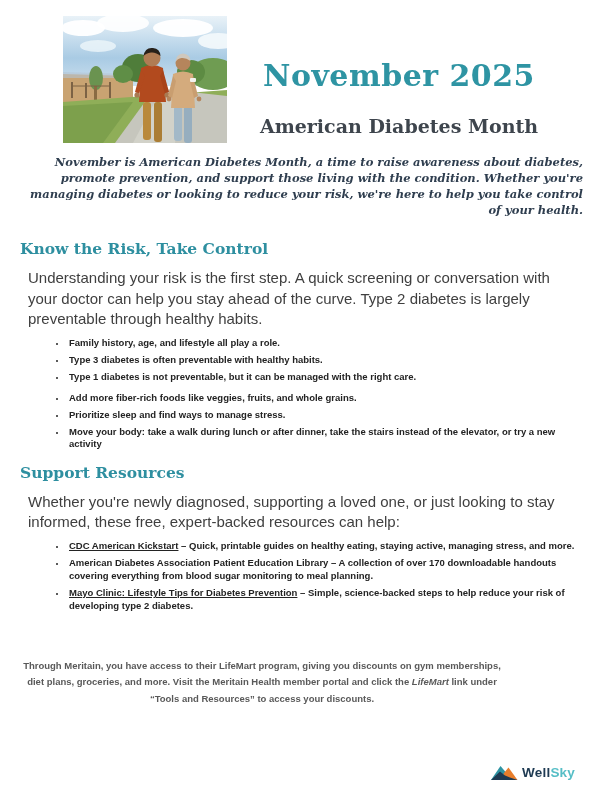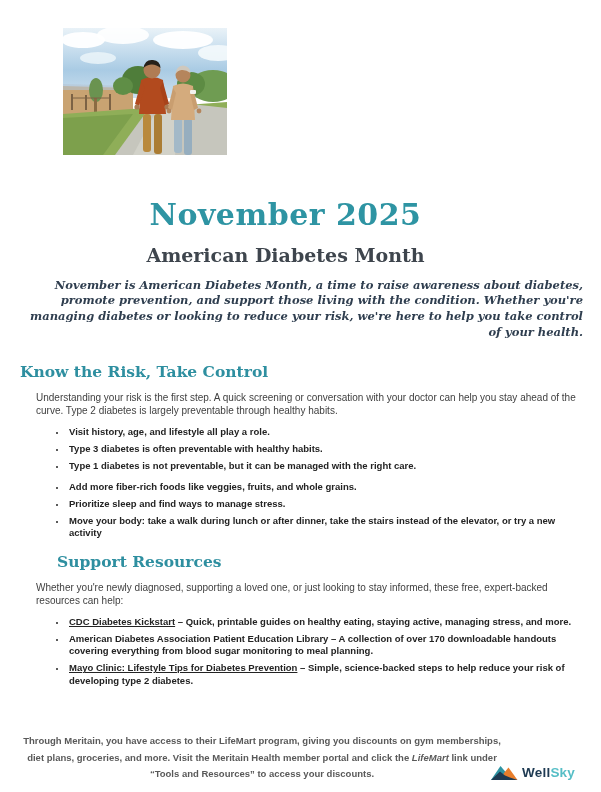"November 2025" .header { flex-direction: column -> none; padding-top: 28px -> 16px }
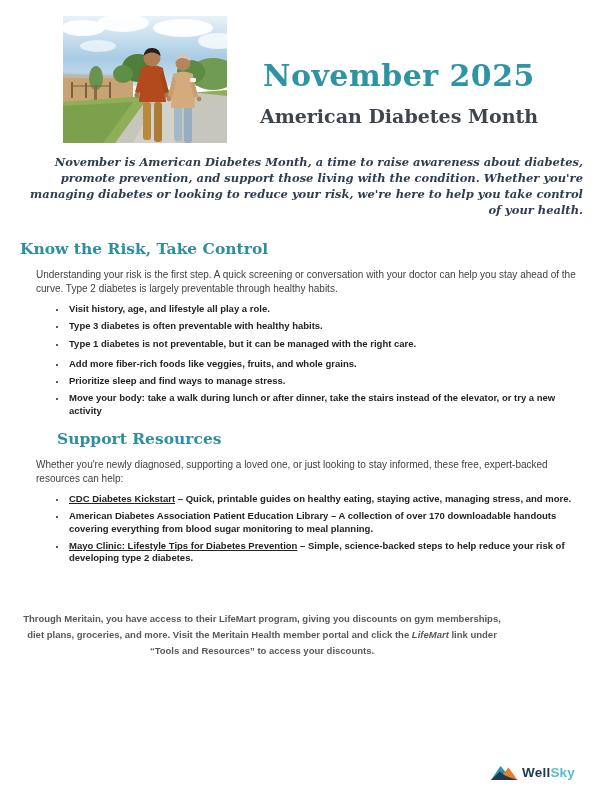"American Diabetes Month" .subtitle { margin-top: 13px -> 23px }
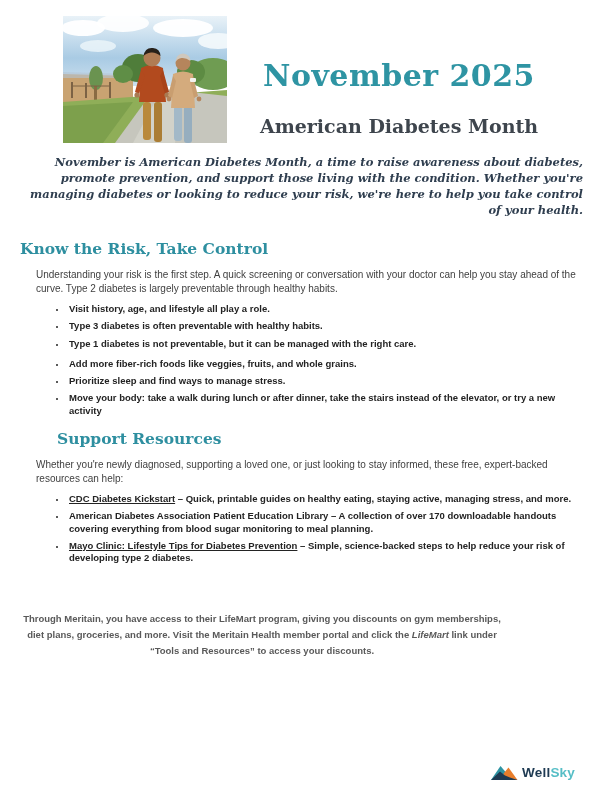"Understanding your risk is the" .body-text { font-size: 10px -> 15px; margin: 10px 0 0 16px -> 10px 0 0 8px }
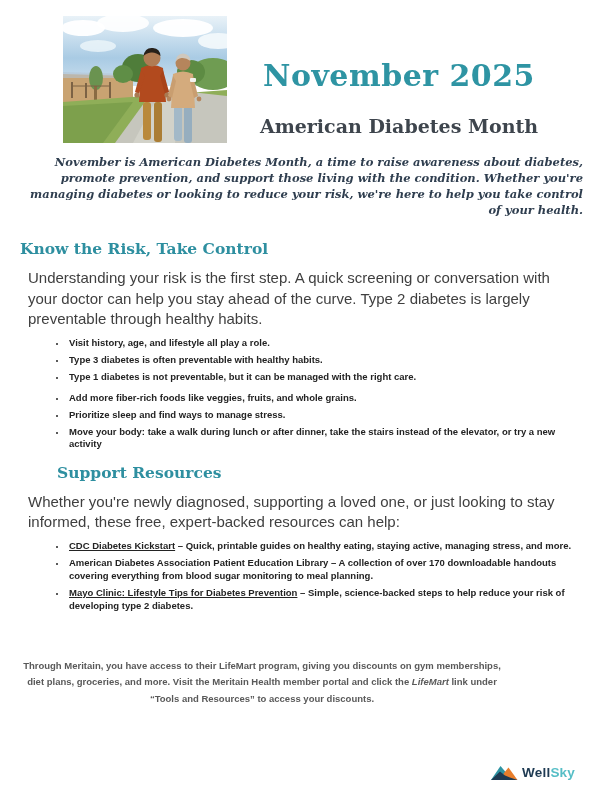"Visit history, age, and lifestyle" span { text: Visit -> Family }
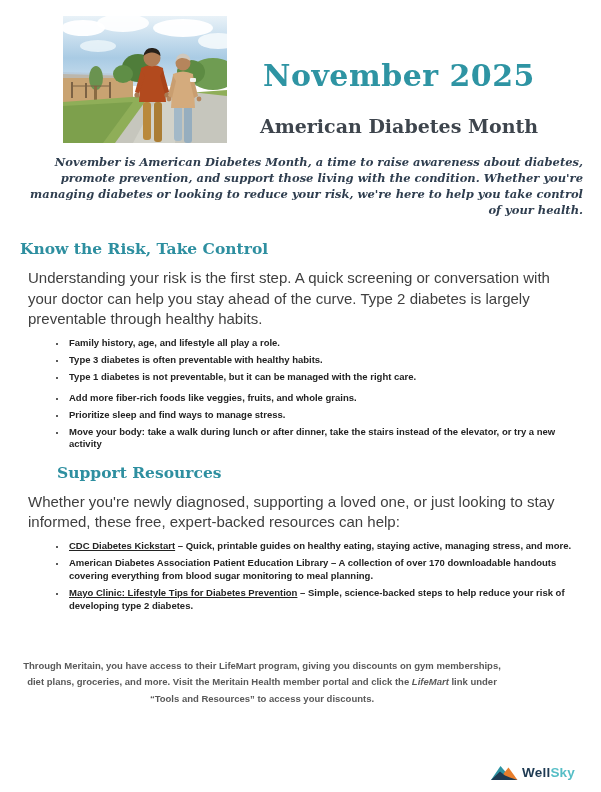"Support Resources" .sec-tight h2 { margin-left: 37px -> none }
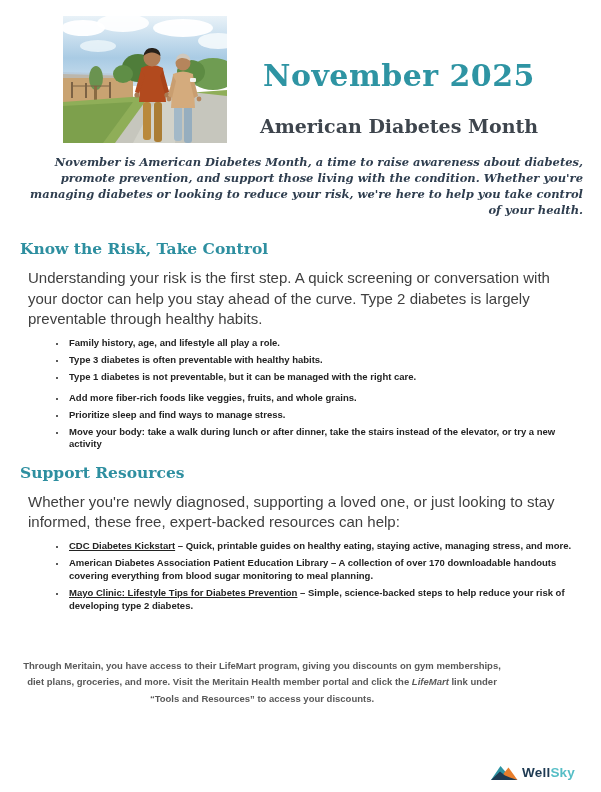"CDC Diabetes Kickstart" a.doclink { text: Diabetes -> American }
